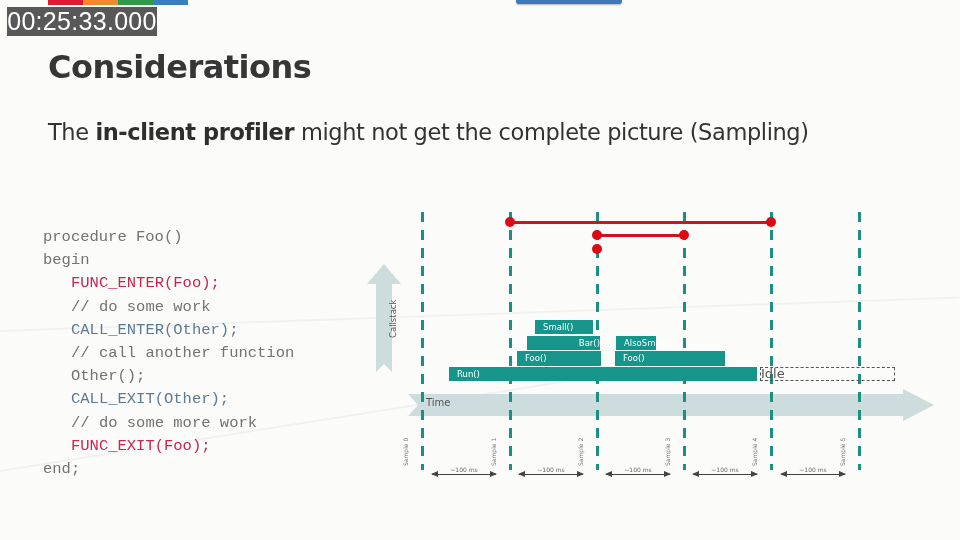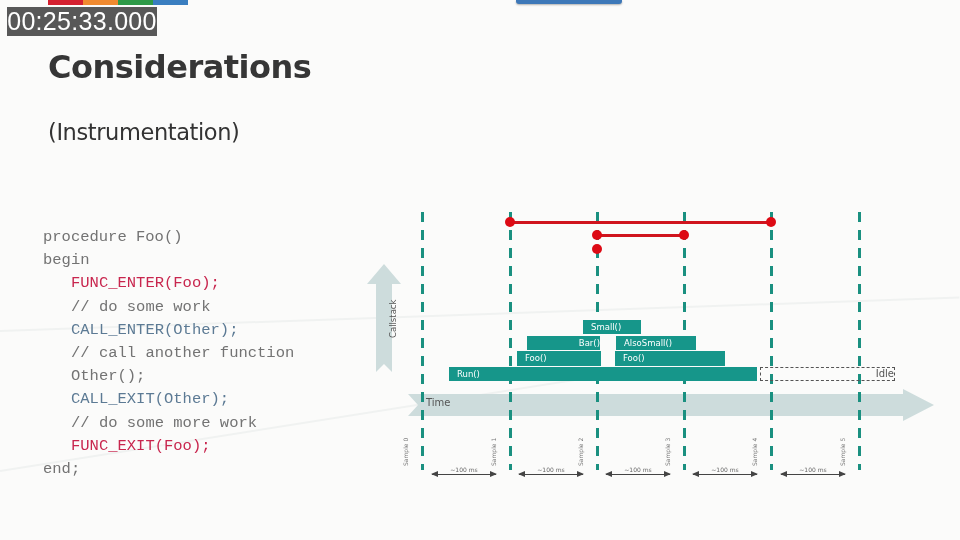"The in-client profiler might not" div { html: none -> <div> <span>The </span><b>in-client profiler</b><span> might not get the complete picture (Sampling)</span> </div> }
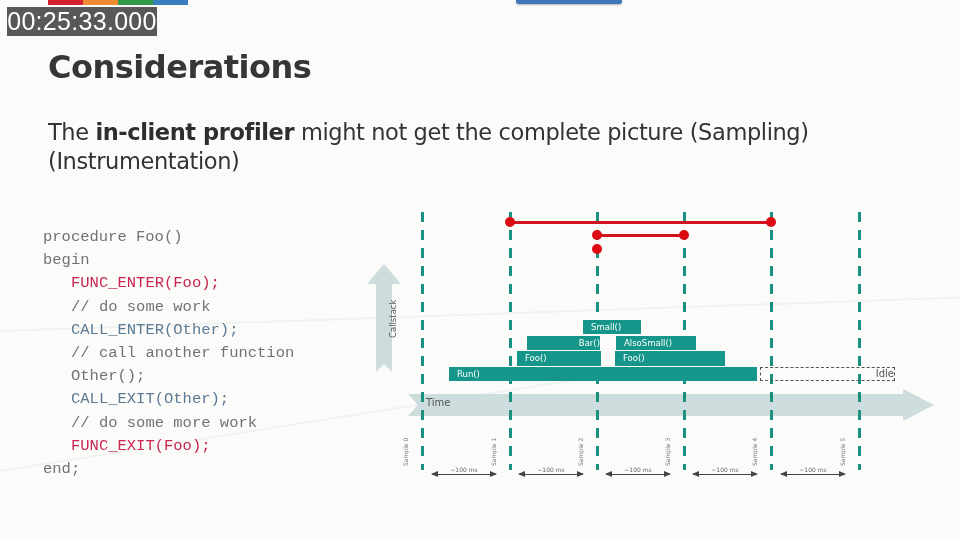"(Instrumentation)" div { html: <div>(Instrumentation)</div> -> none }
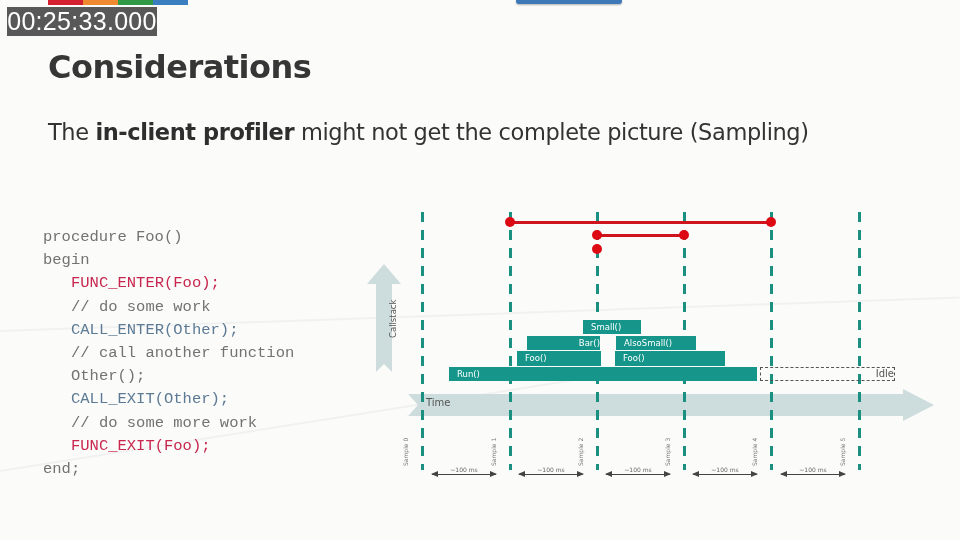"Small()" div.block { margin-left: 48px -> none }
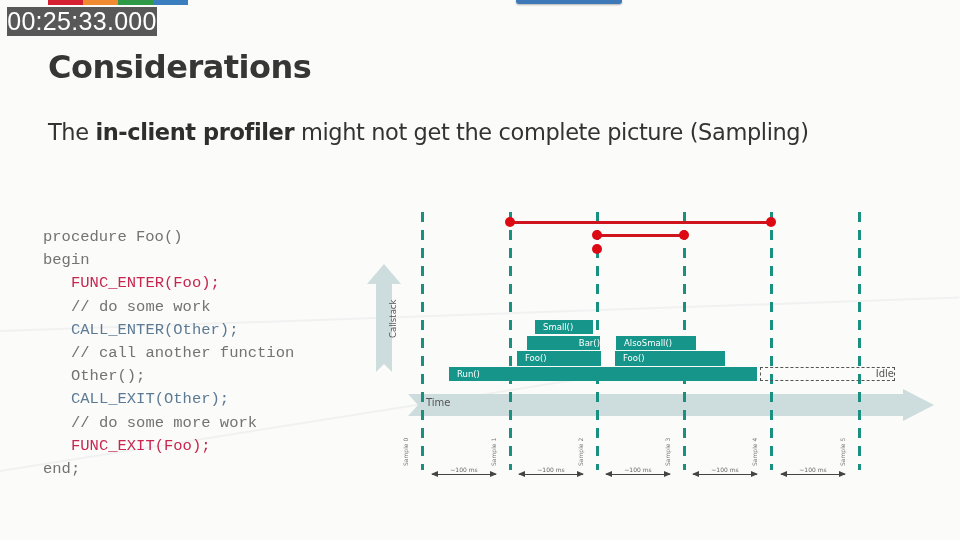"AlsoSmall()" div.block { width: 80px -> 40px }
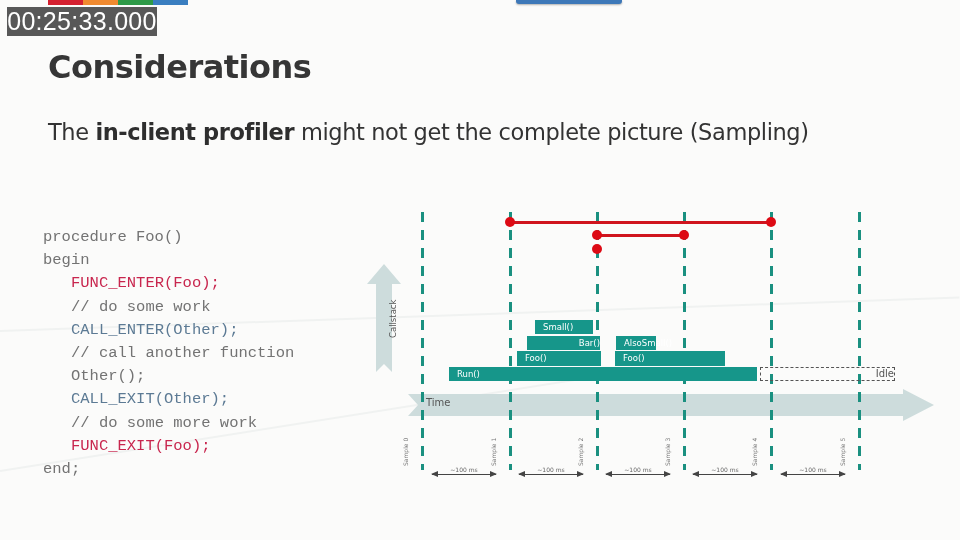"Idle" .idle { font-size: 10px -> 13px; text-align: right -> left }
